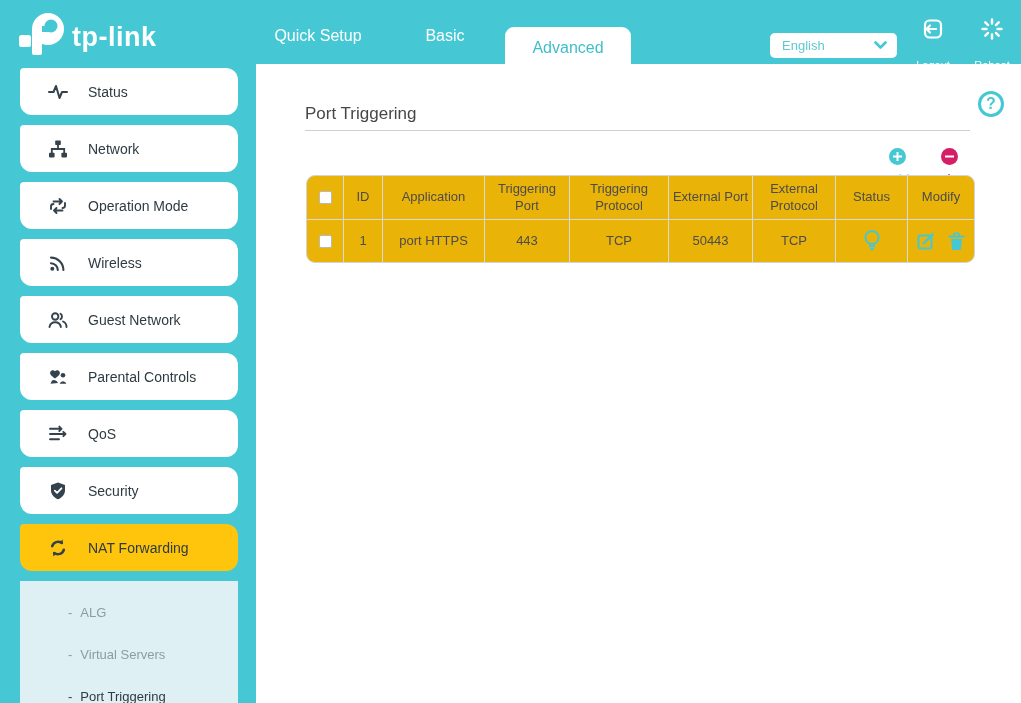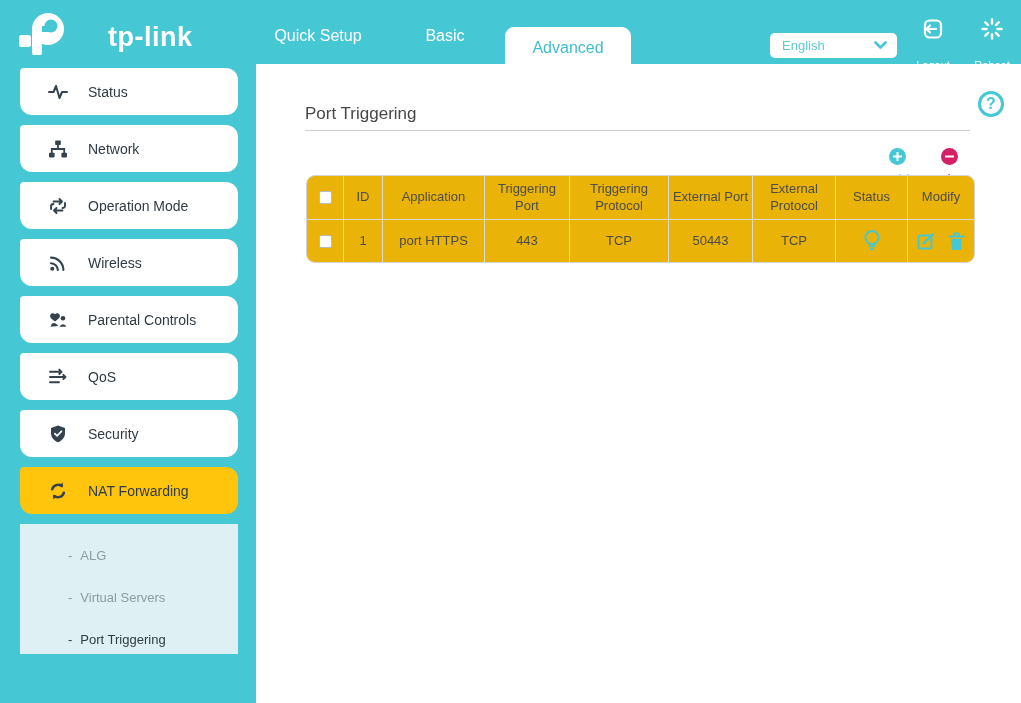"tp-link" .logo { gap: 36px -> none }
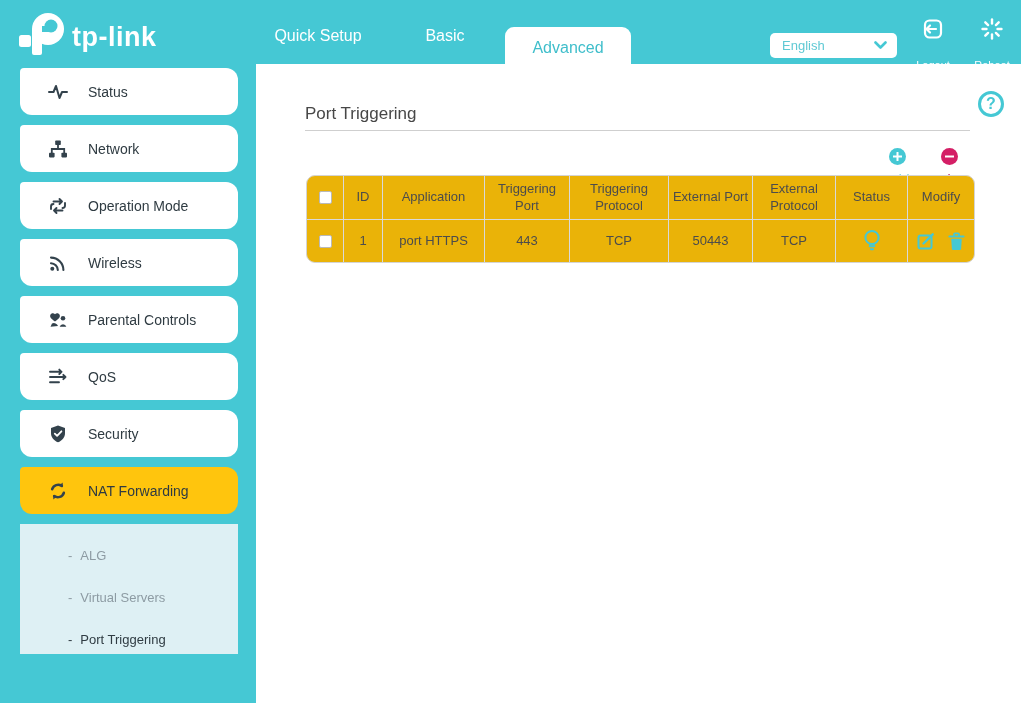"Guest Network" div.side-card { html: none -> <div> <span> <svg> <circle></circle> <path></path> <path></path> </svg> </span> <span>Guest Network</span> </div> }
